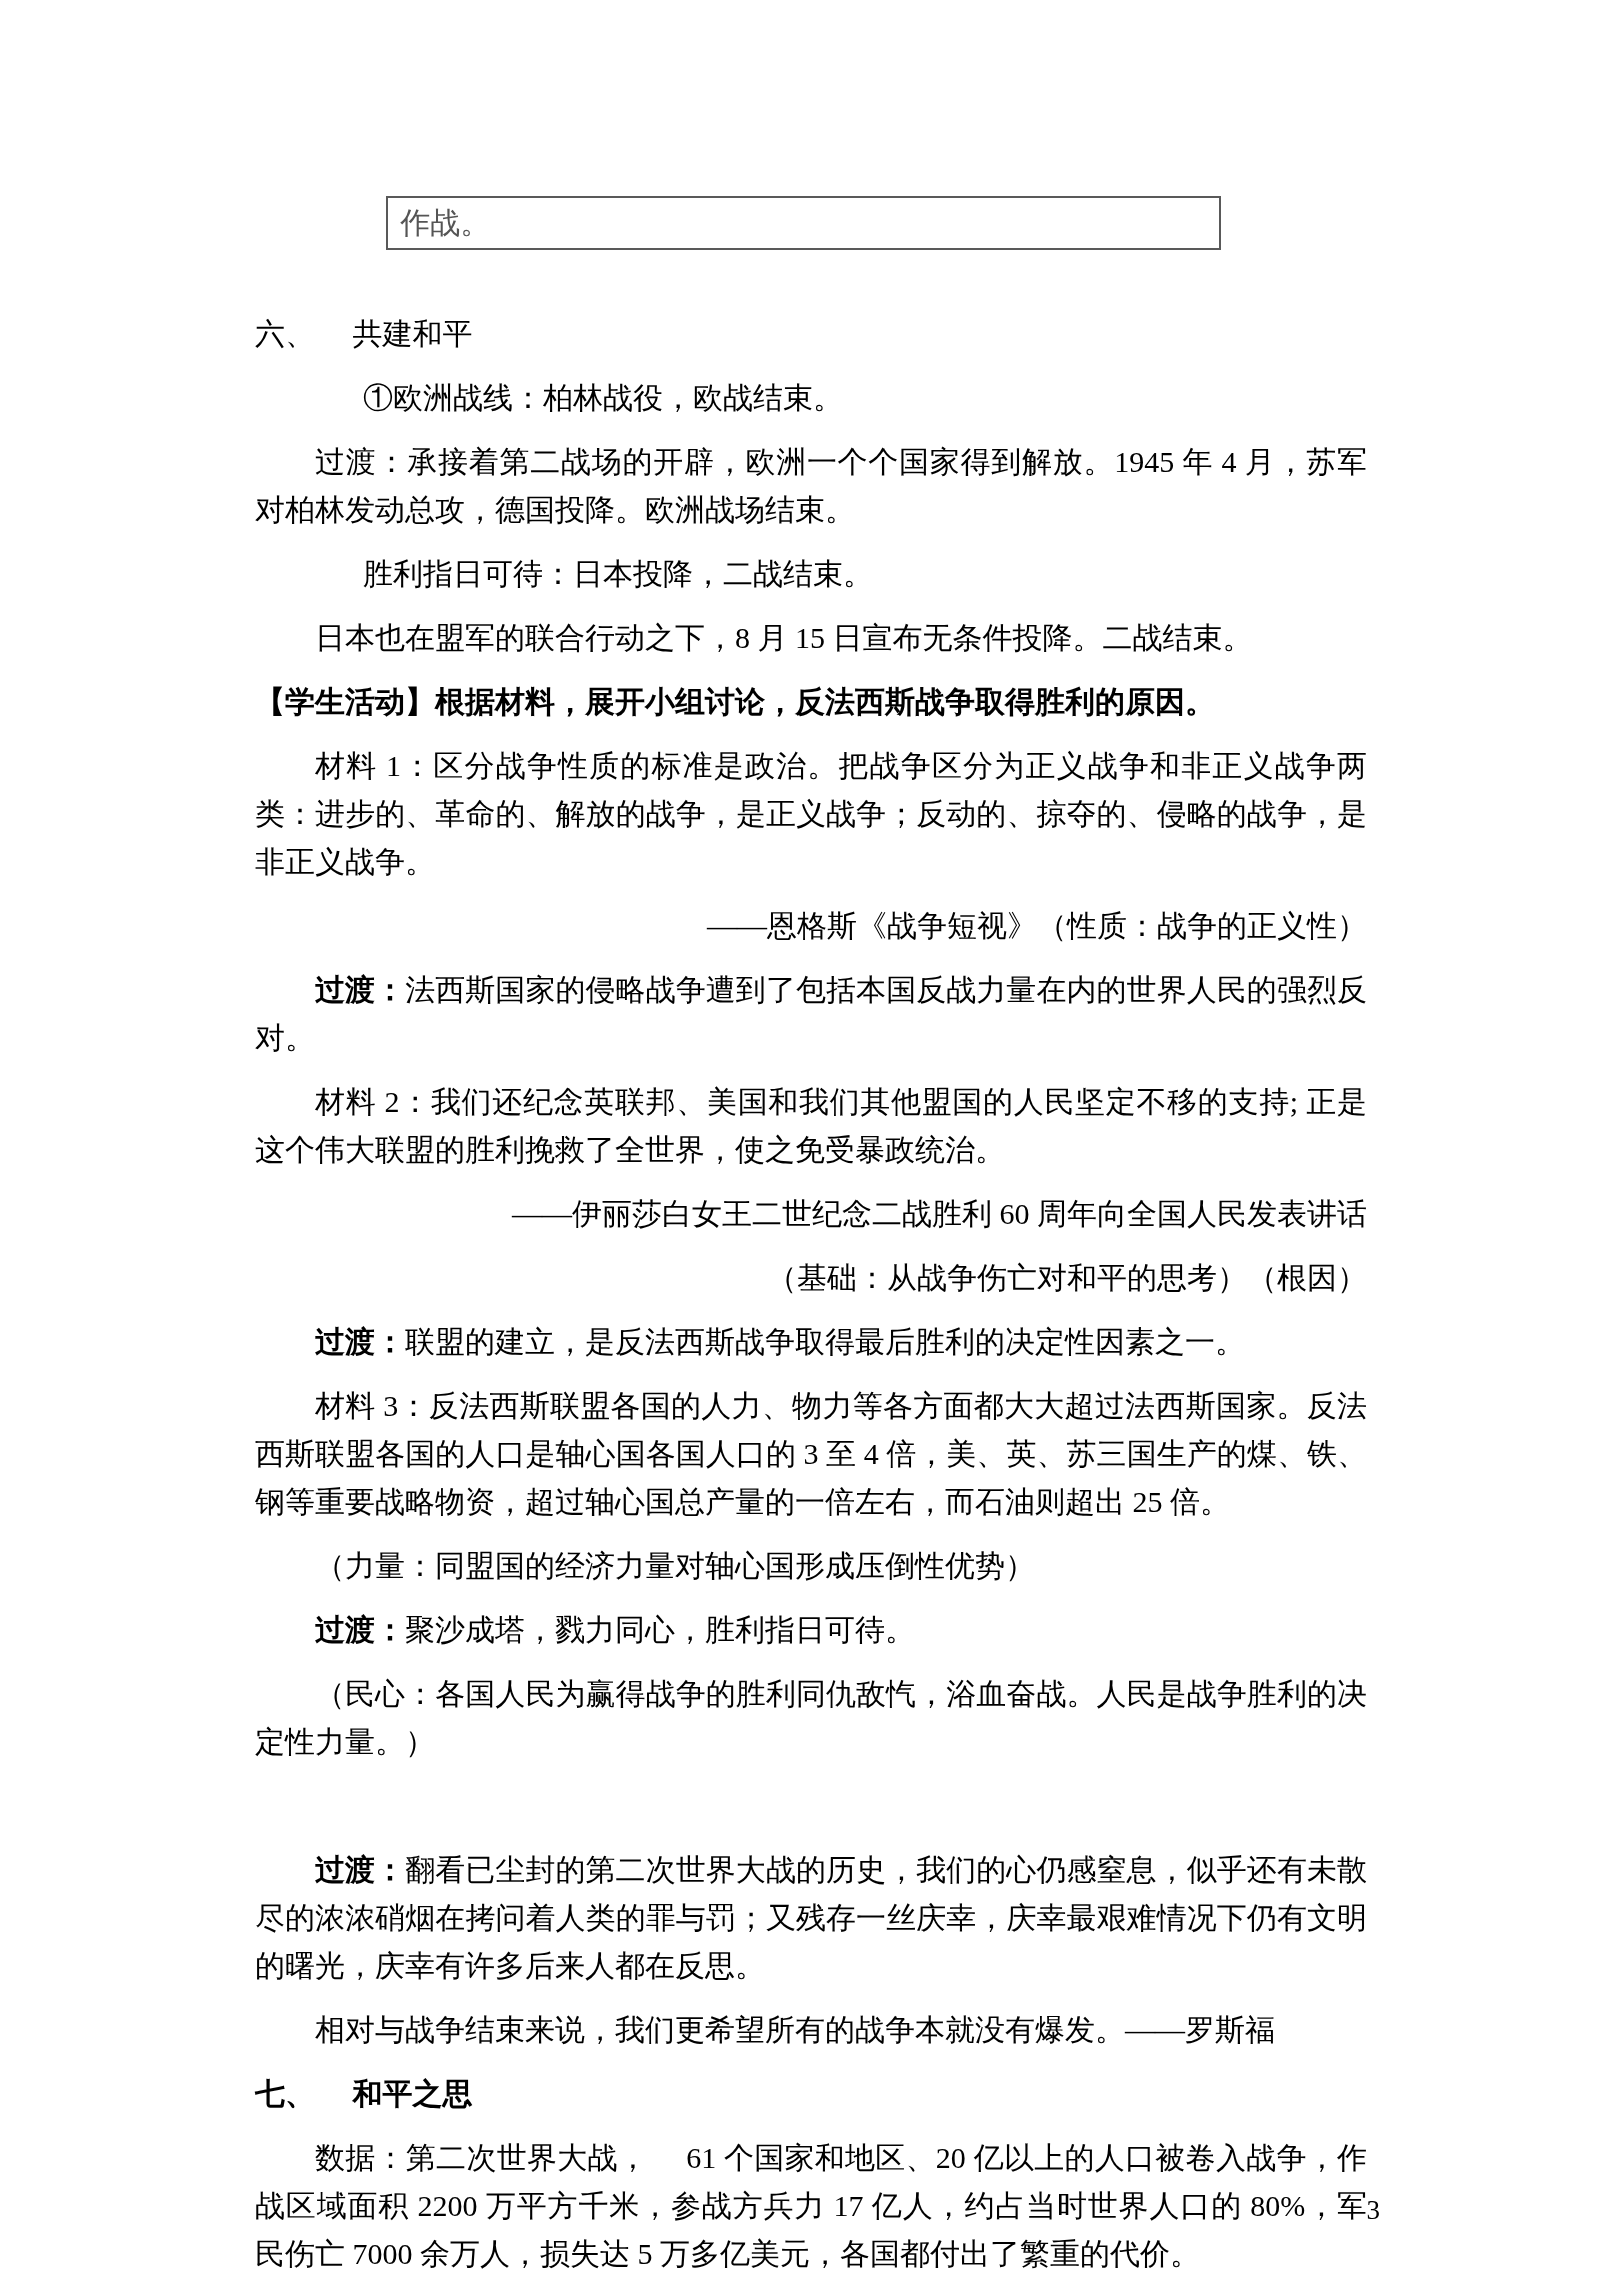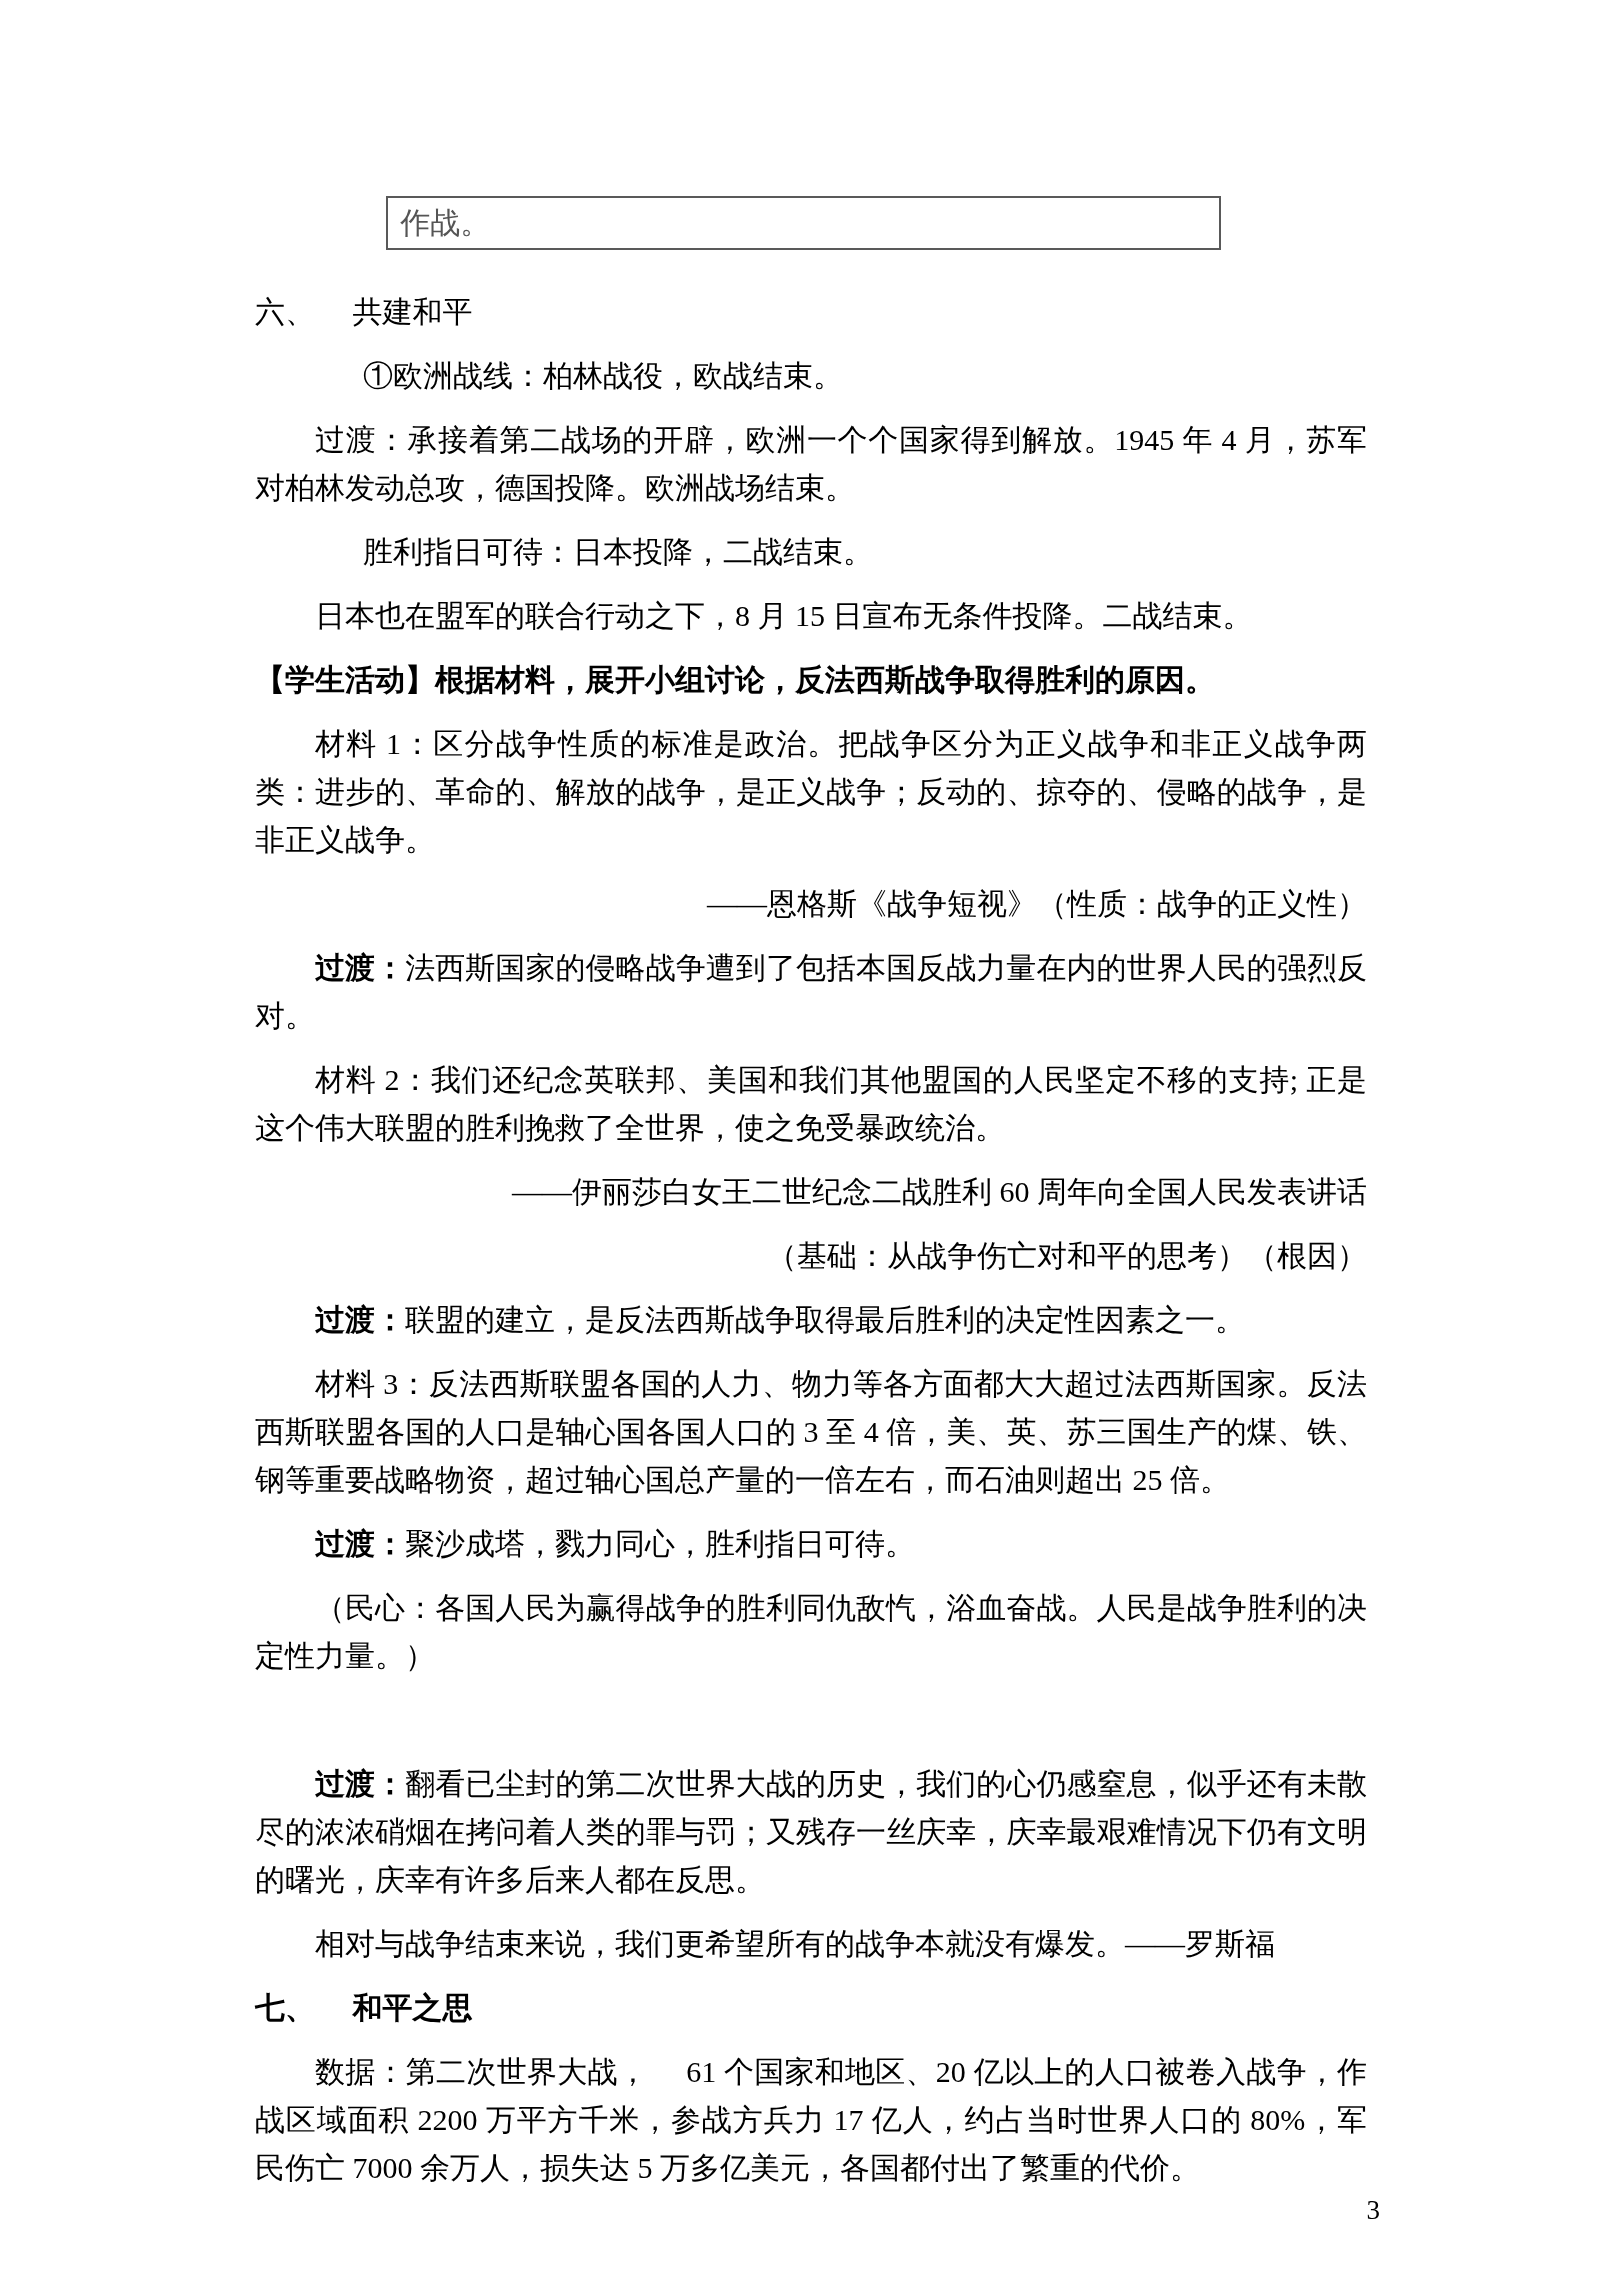"作战。" .textbox { margin-bottom: 38px -> 60px }
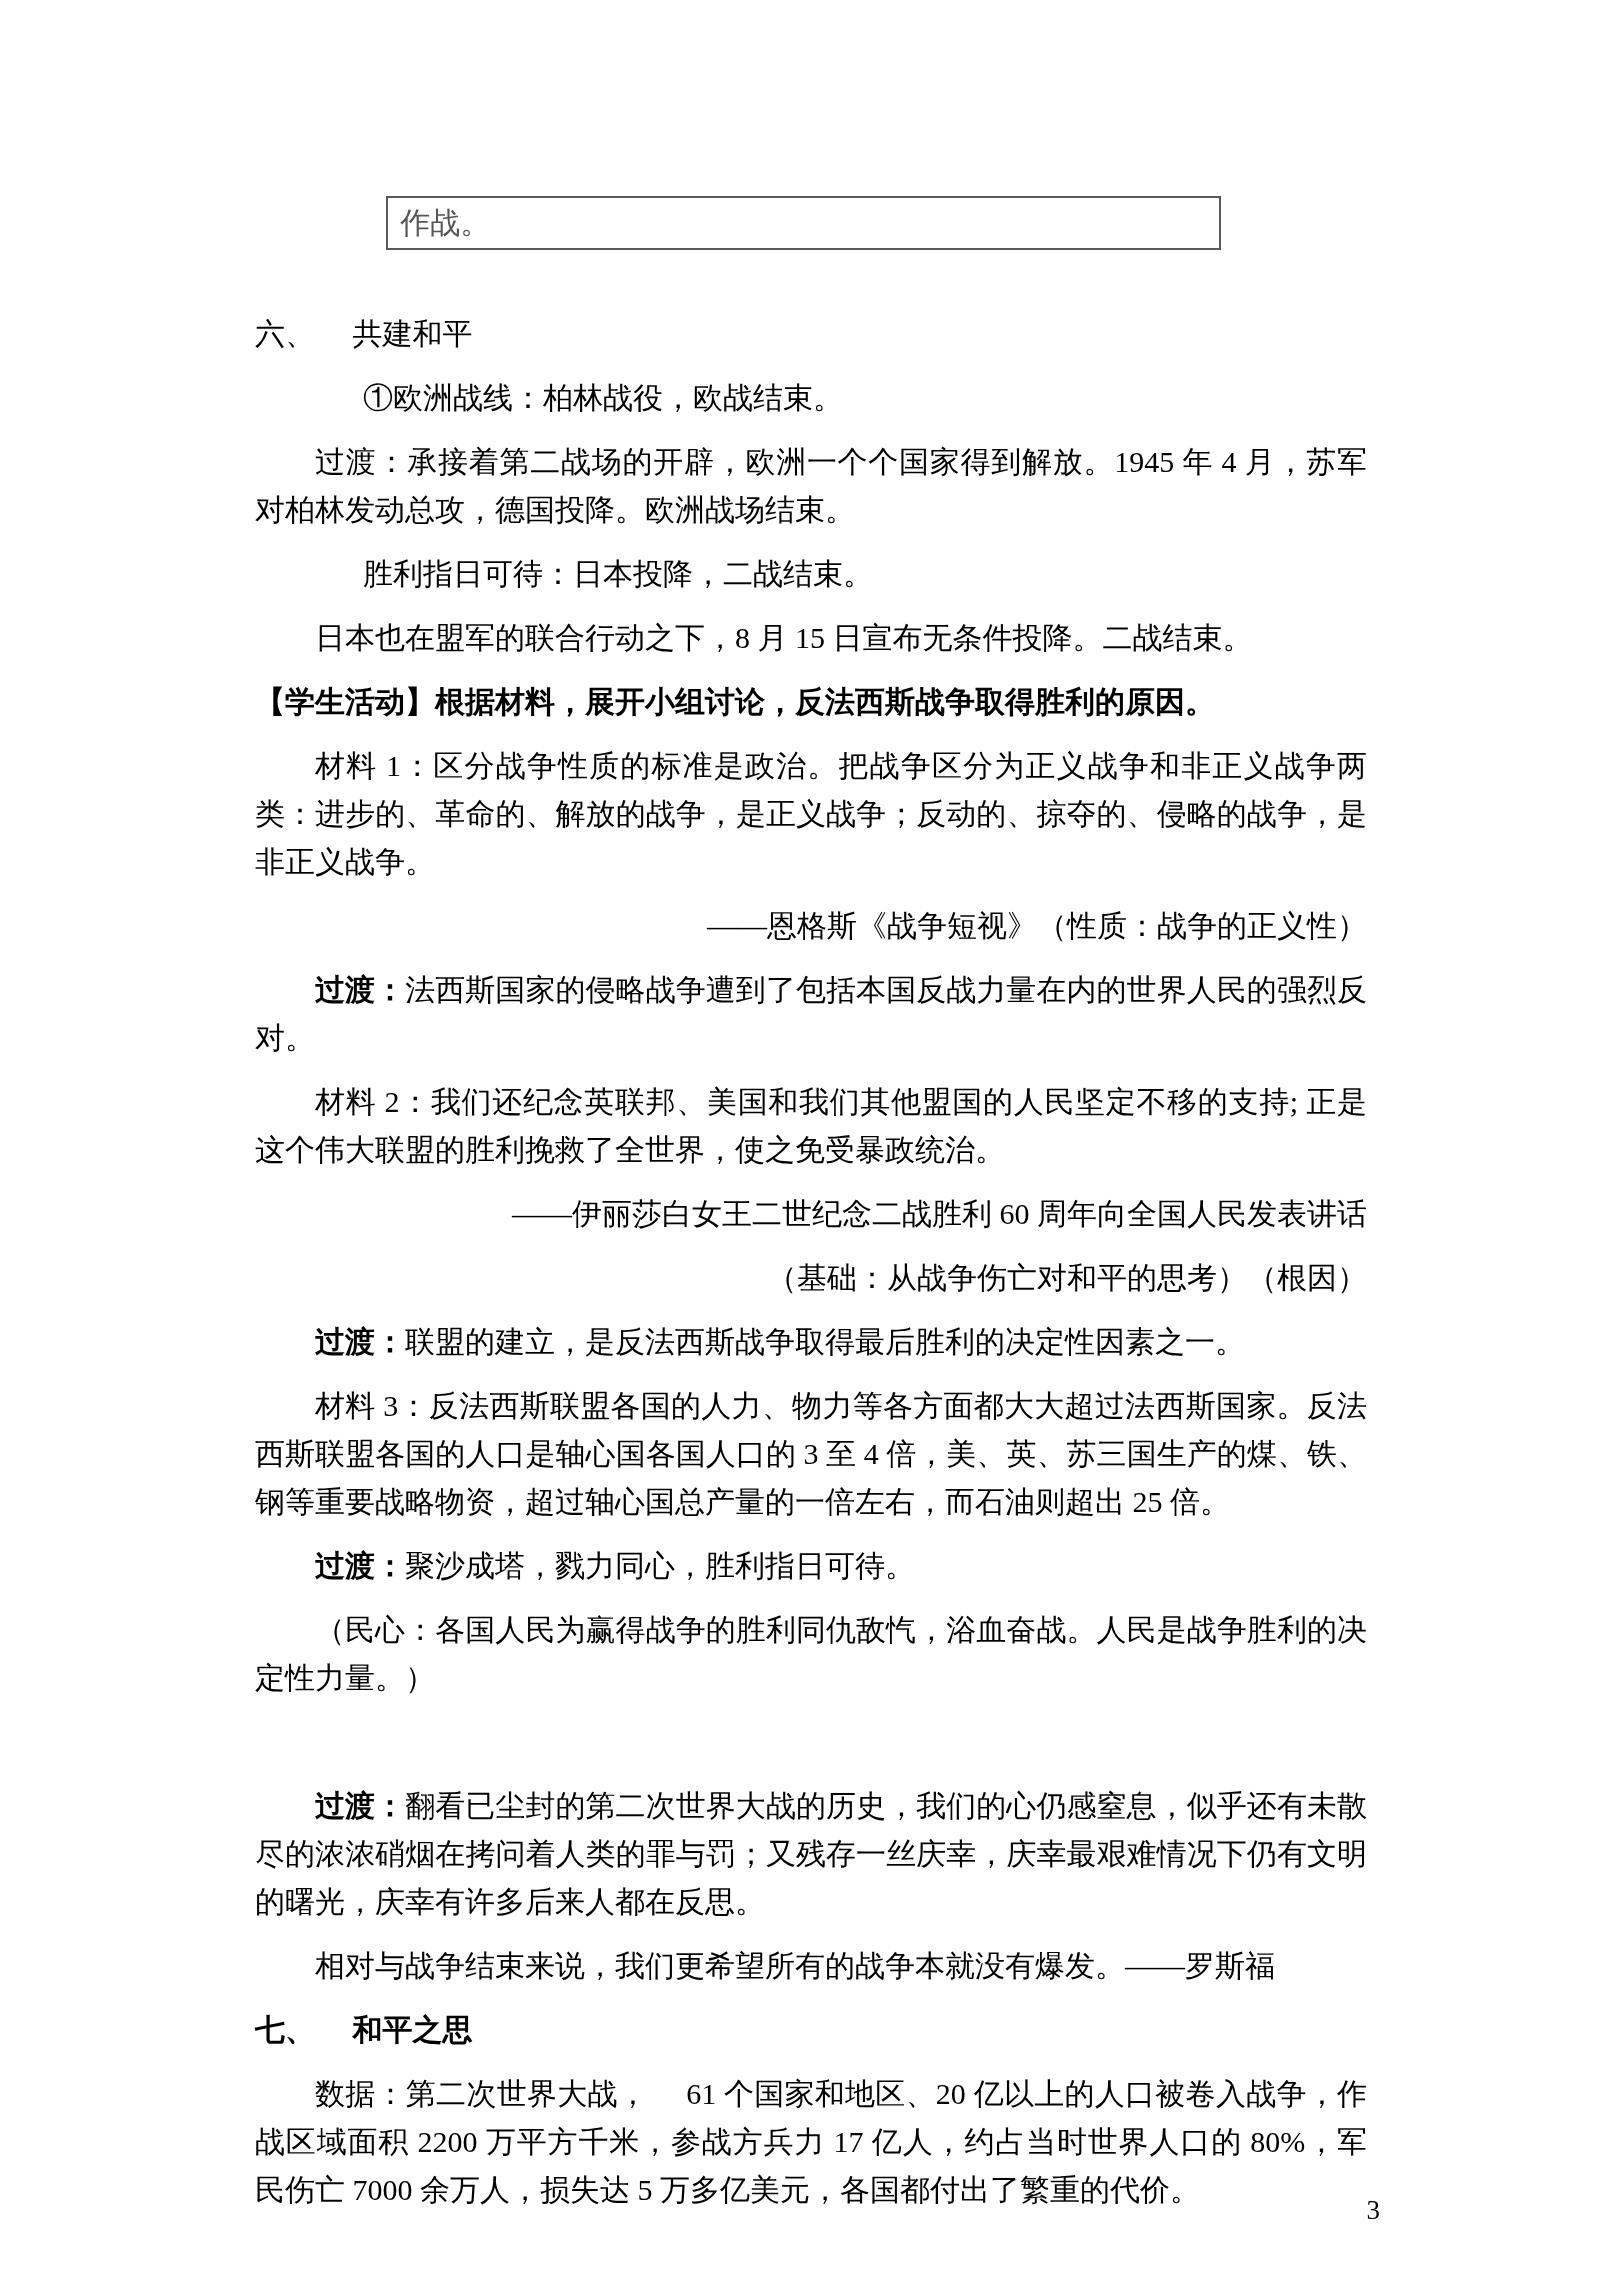"（力量：同盟国的经济力量对轴心国形成压倒性优势）" p.para { html: none -> <p><span>（力量：同盟国的经济力量对轴心国形成压倒性优势）</span></p> }
